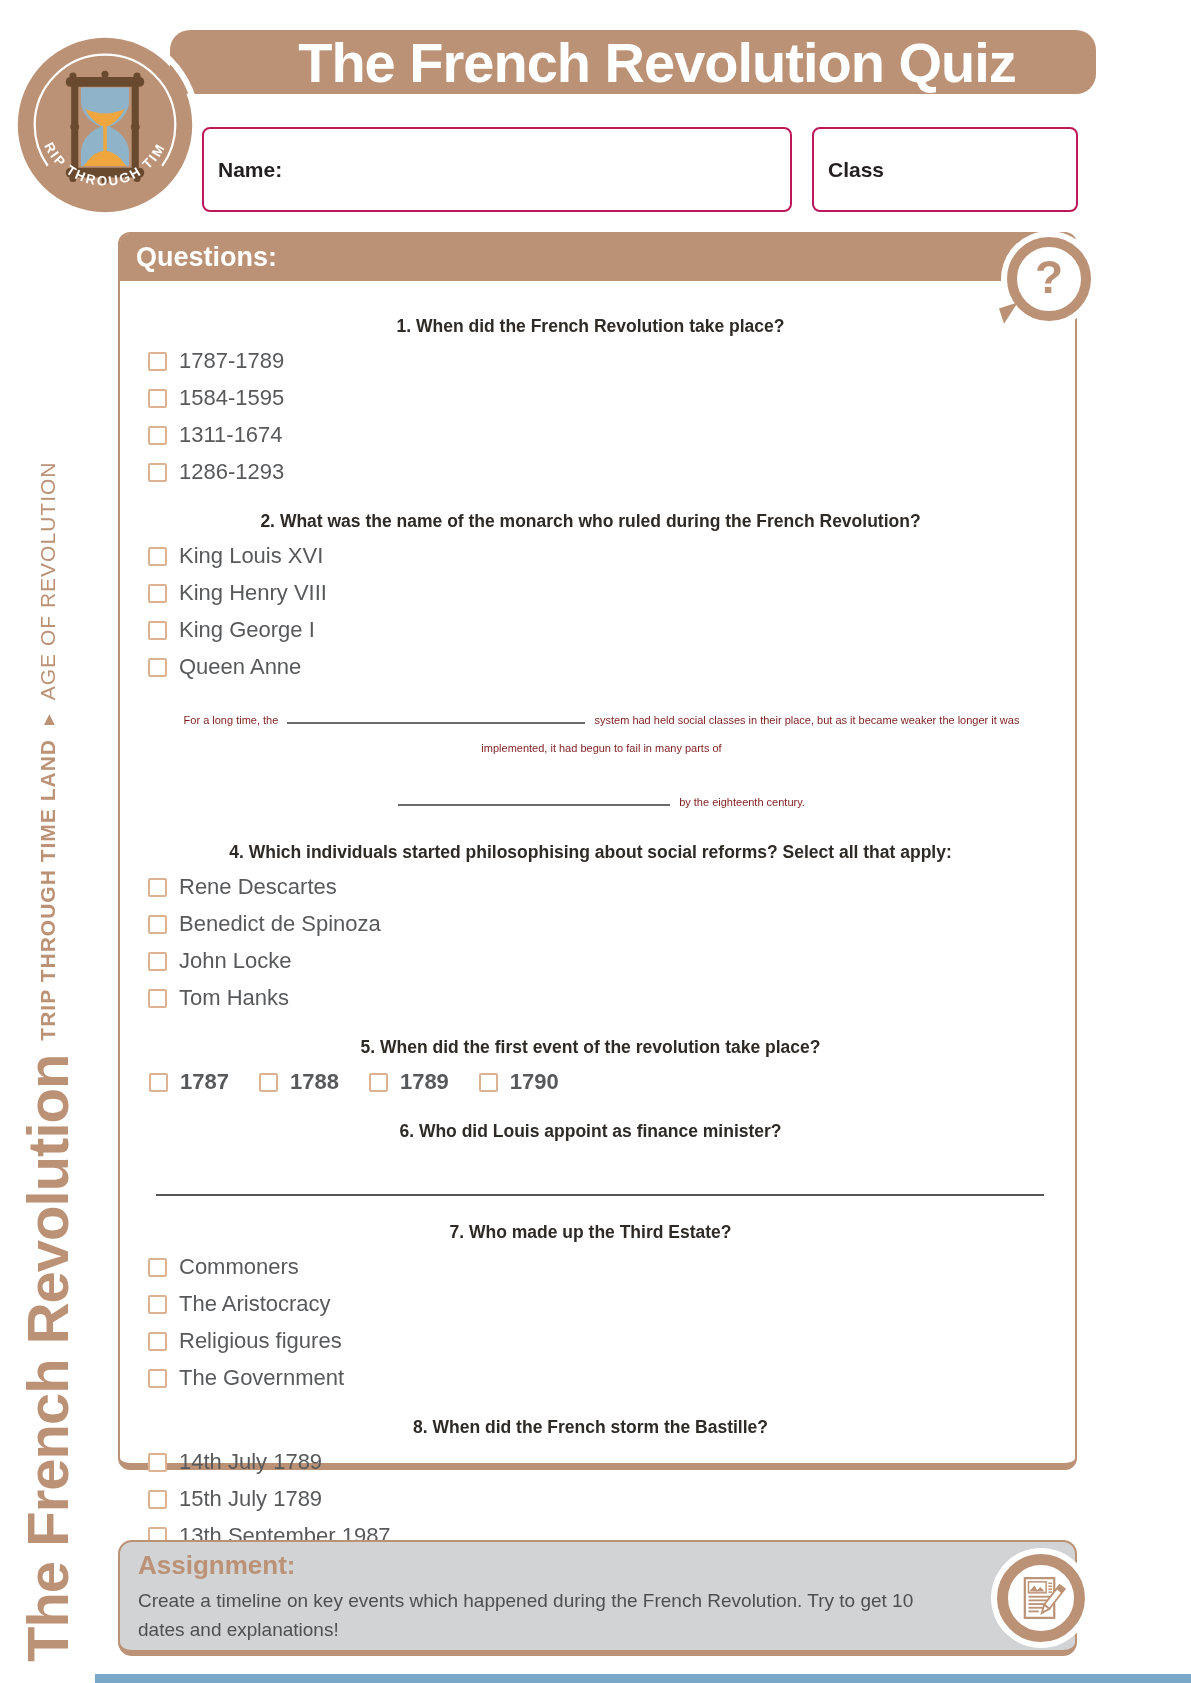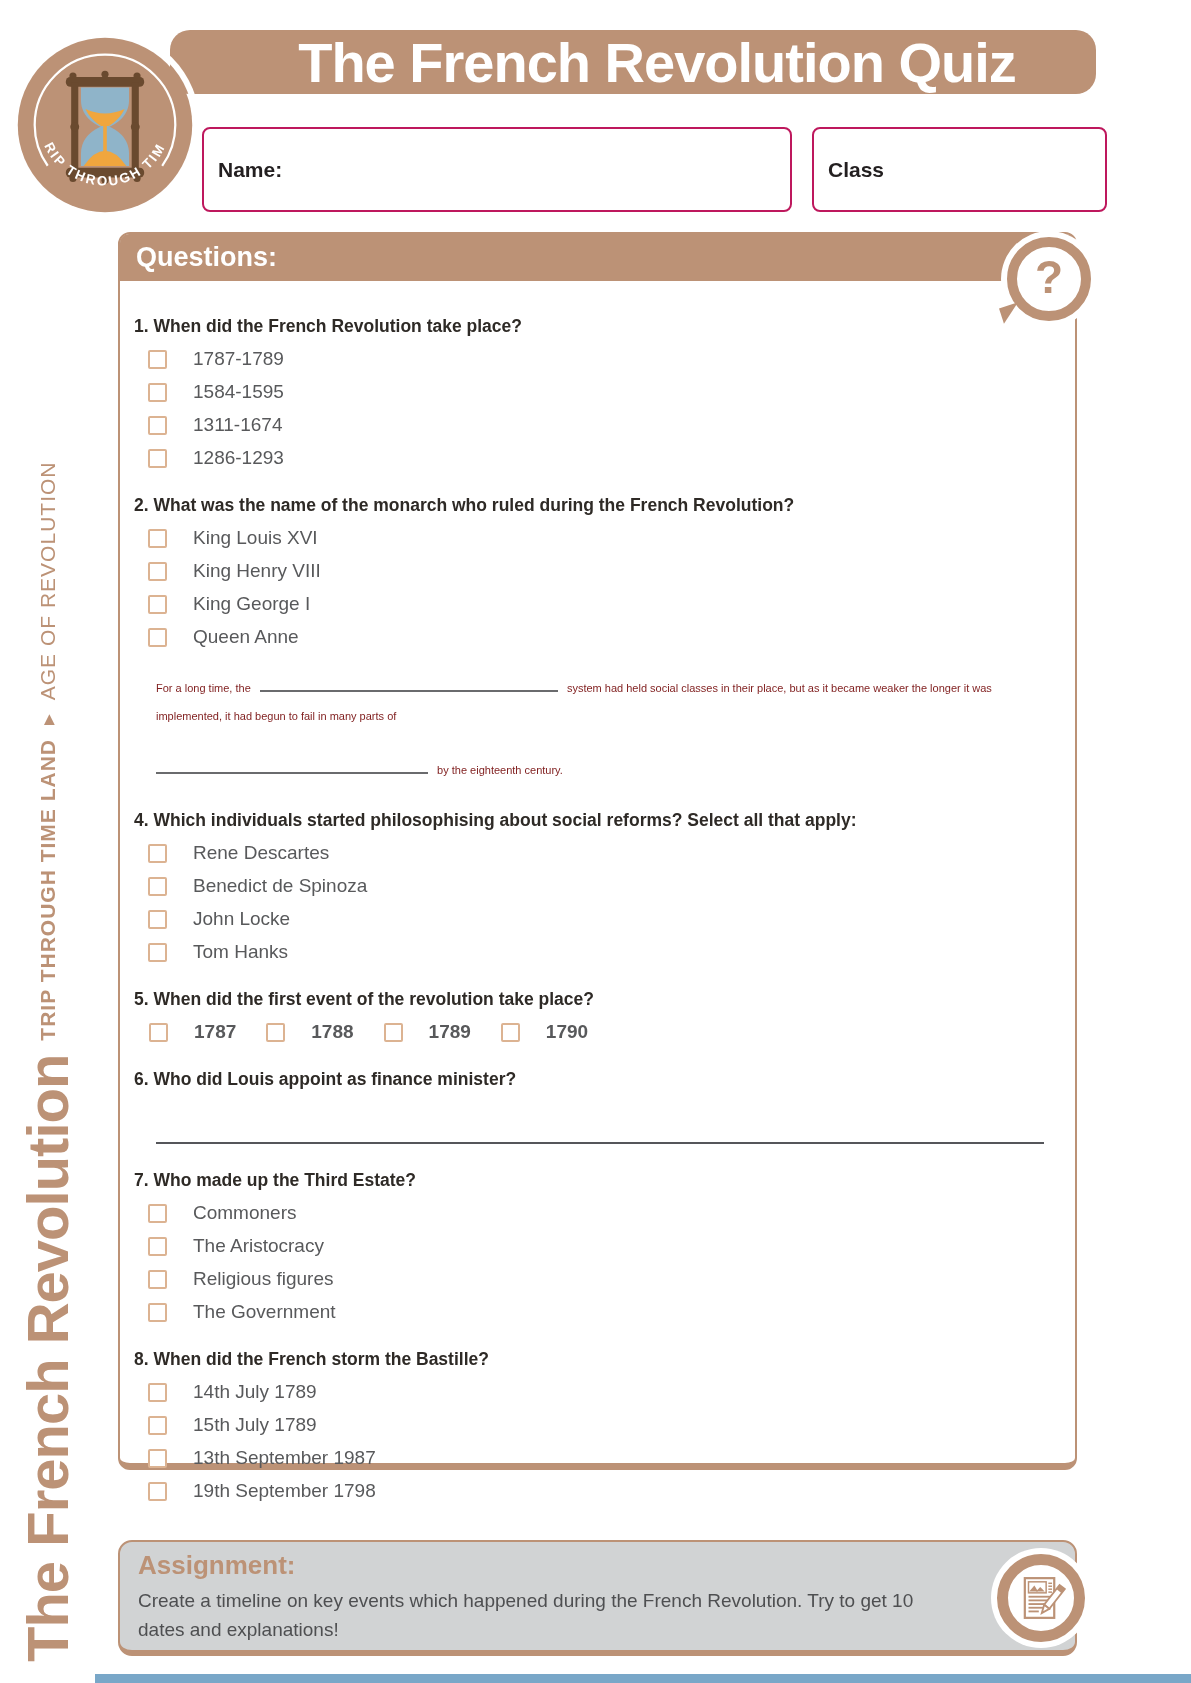"Class" .class-box { width: 295px -> 266px }
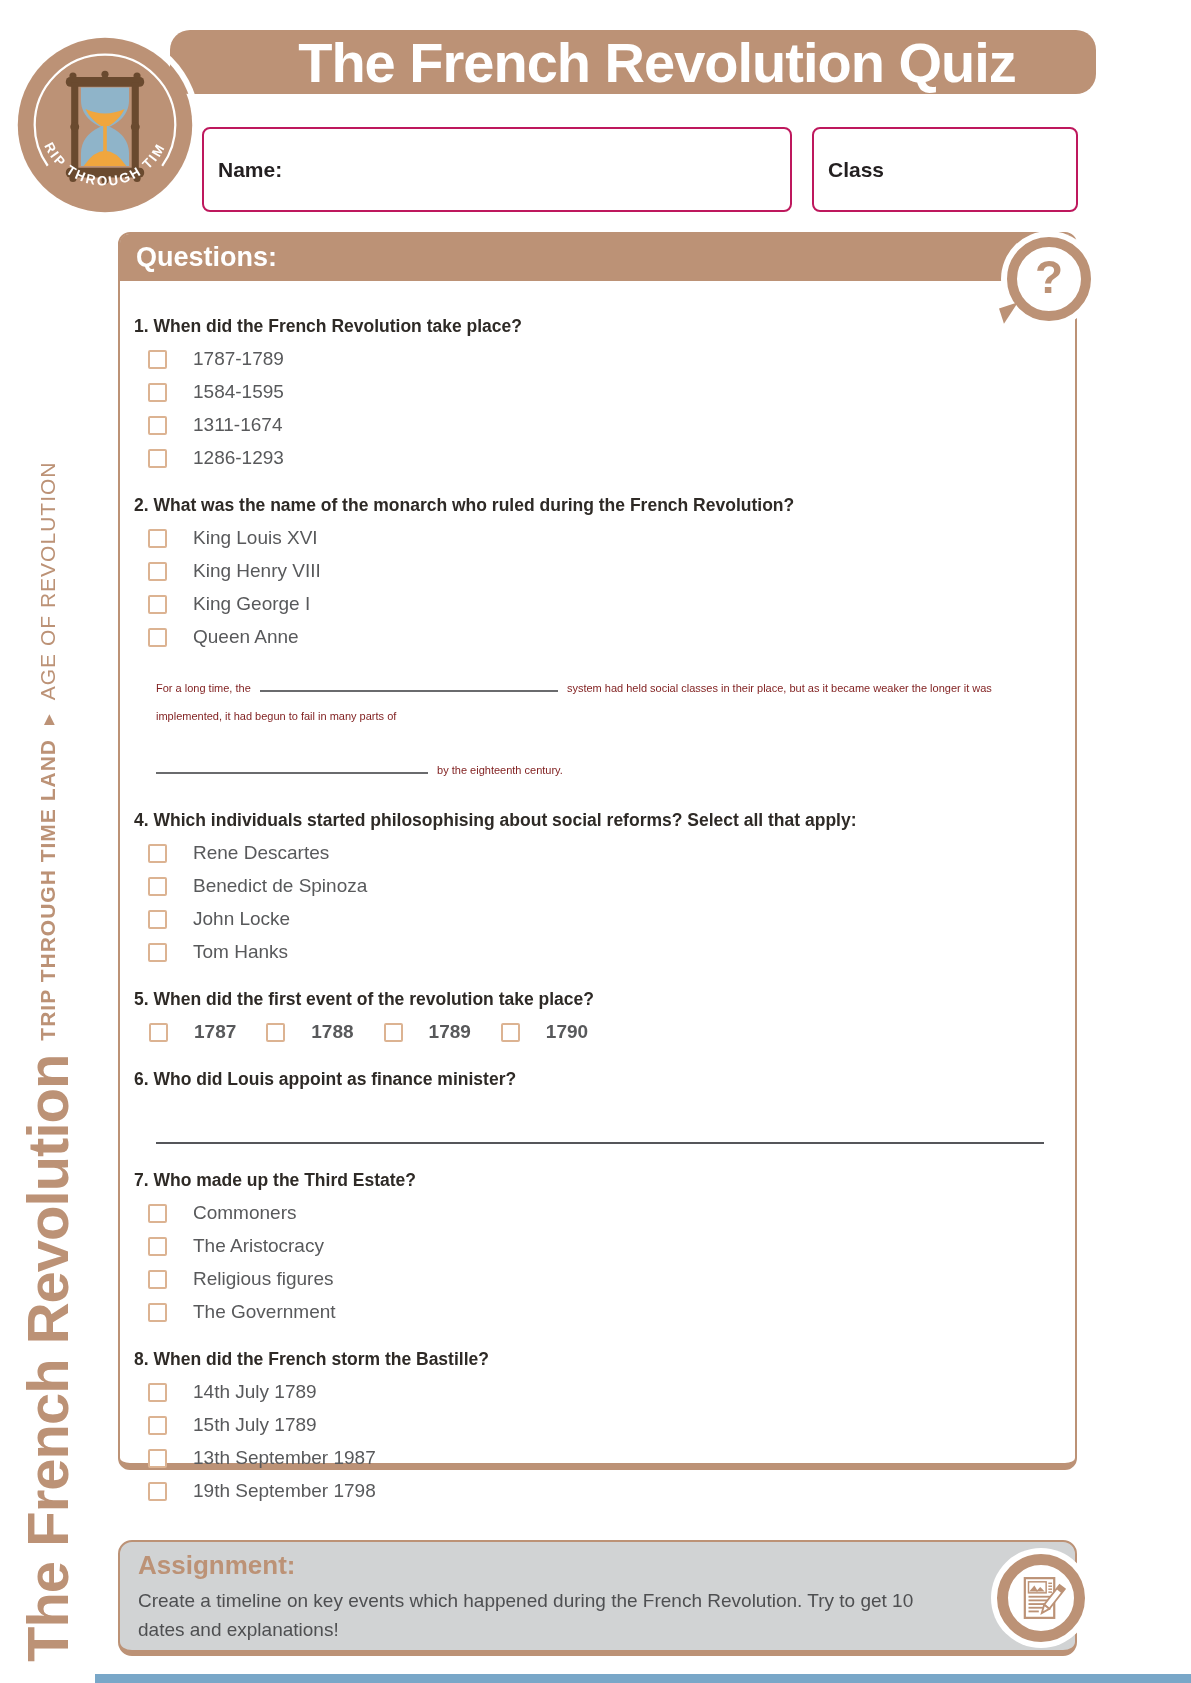"Questions:" .questions-box { text-align: none -> center }
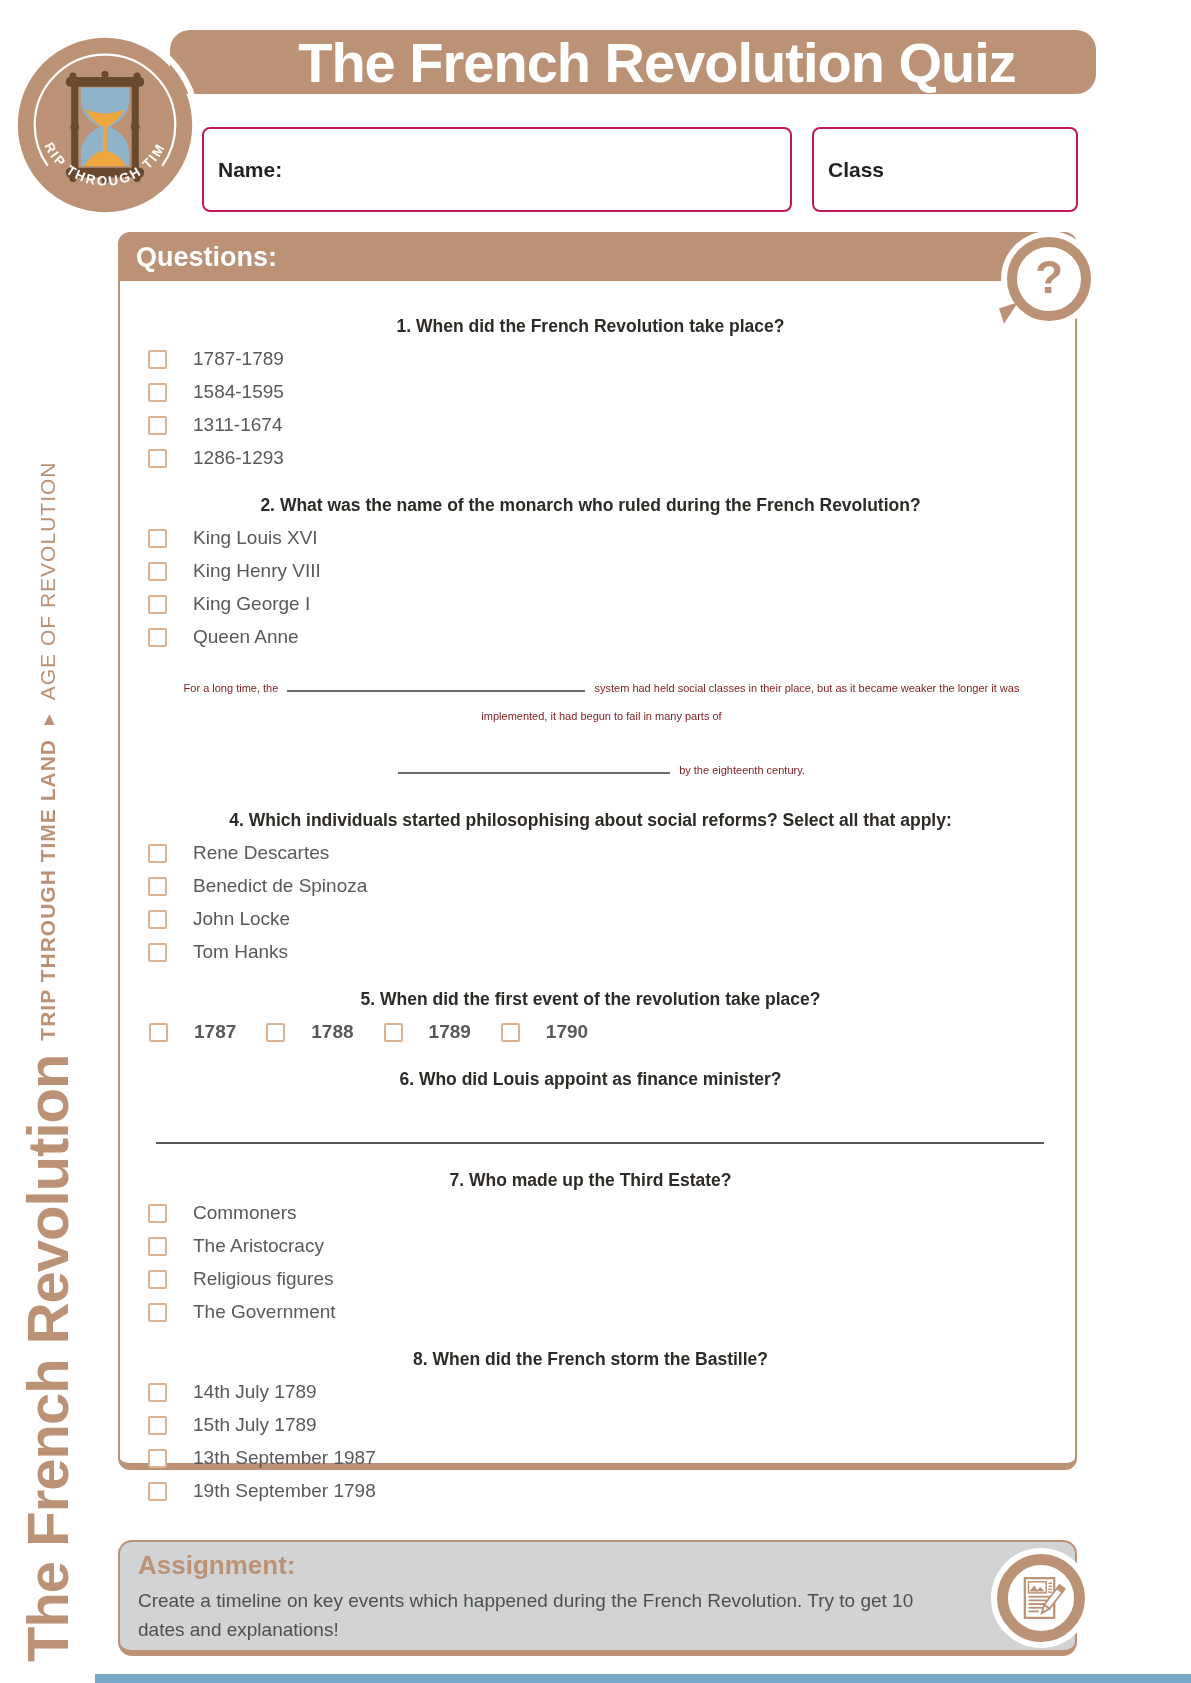"1787-1789" .option { font-size: 19px -> 22px; gap: 26px -> 12px }
